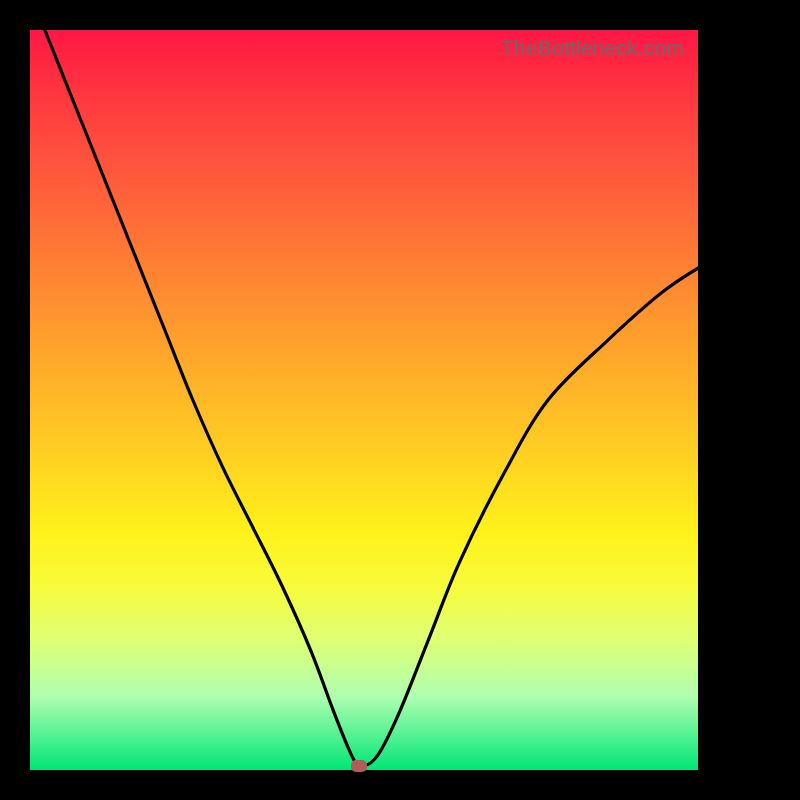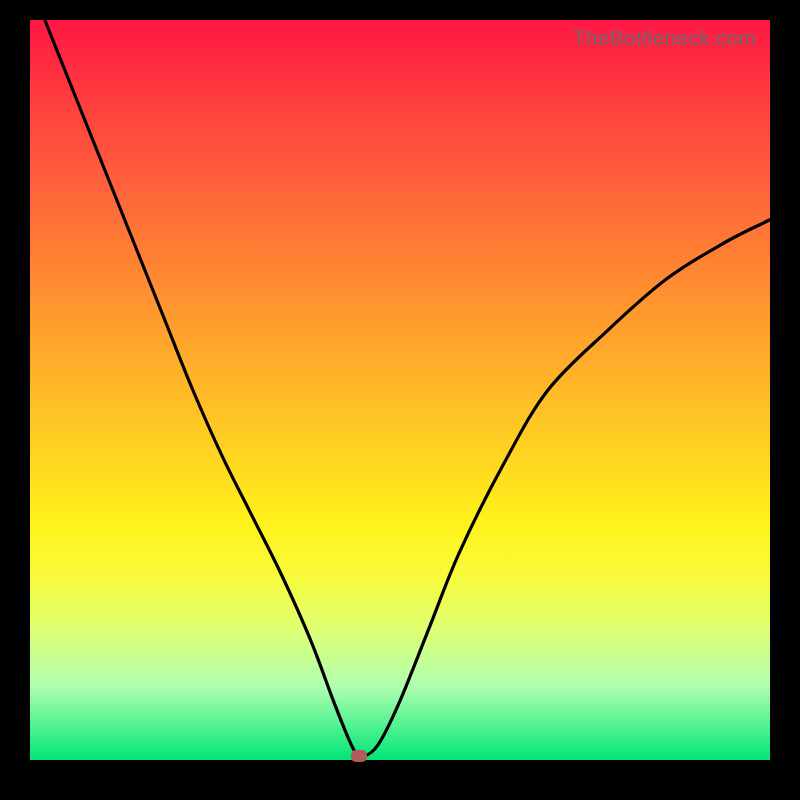"TheBottleneck.com" .plot { top: 20px -> 30px; width: 740px -> 668px }
